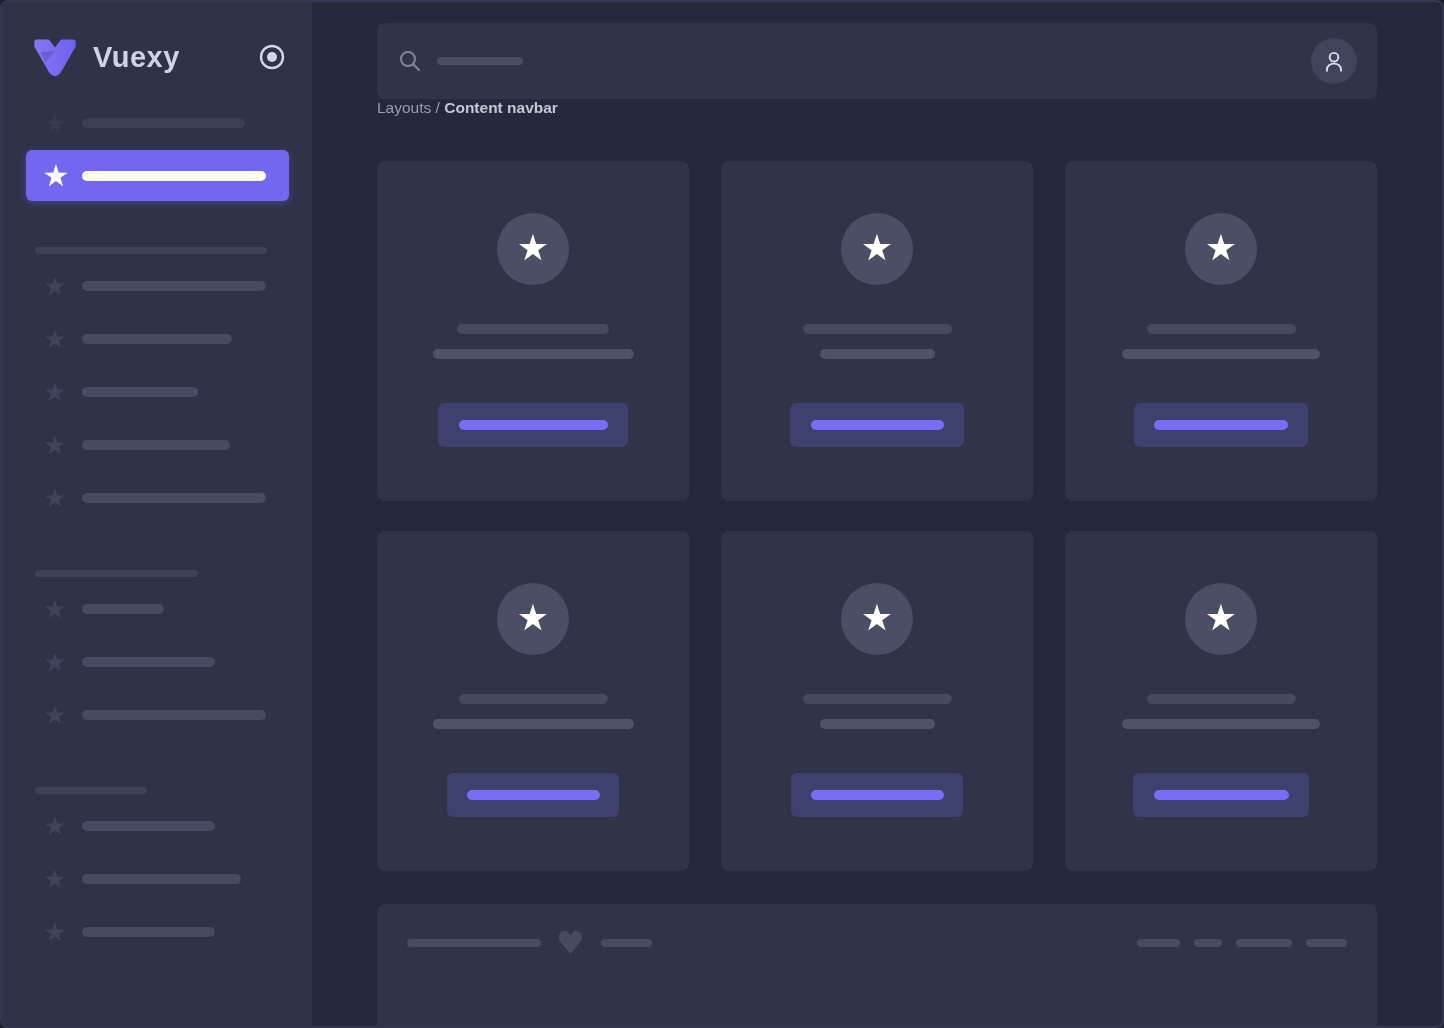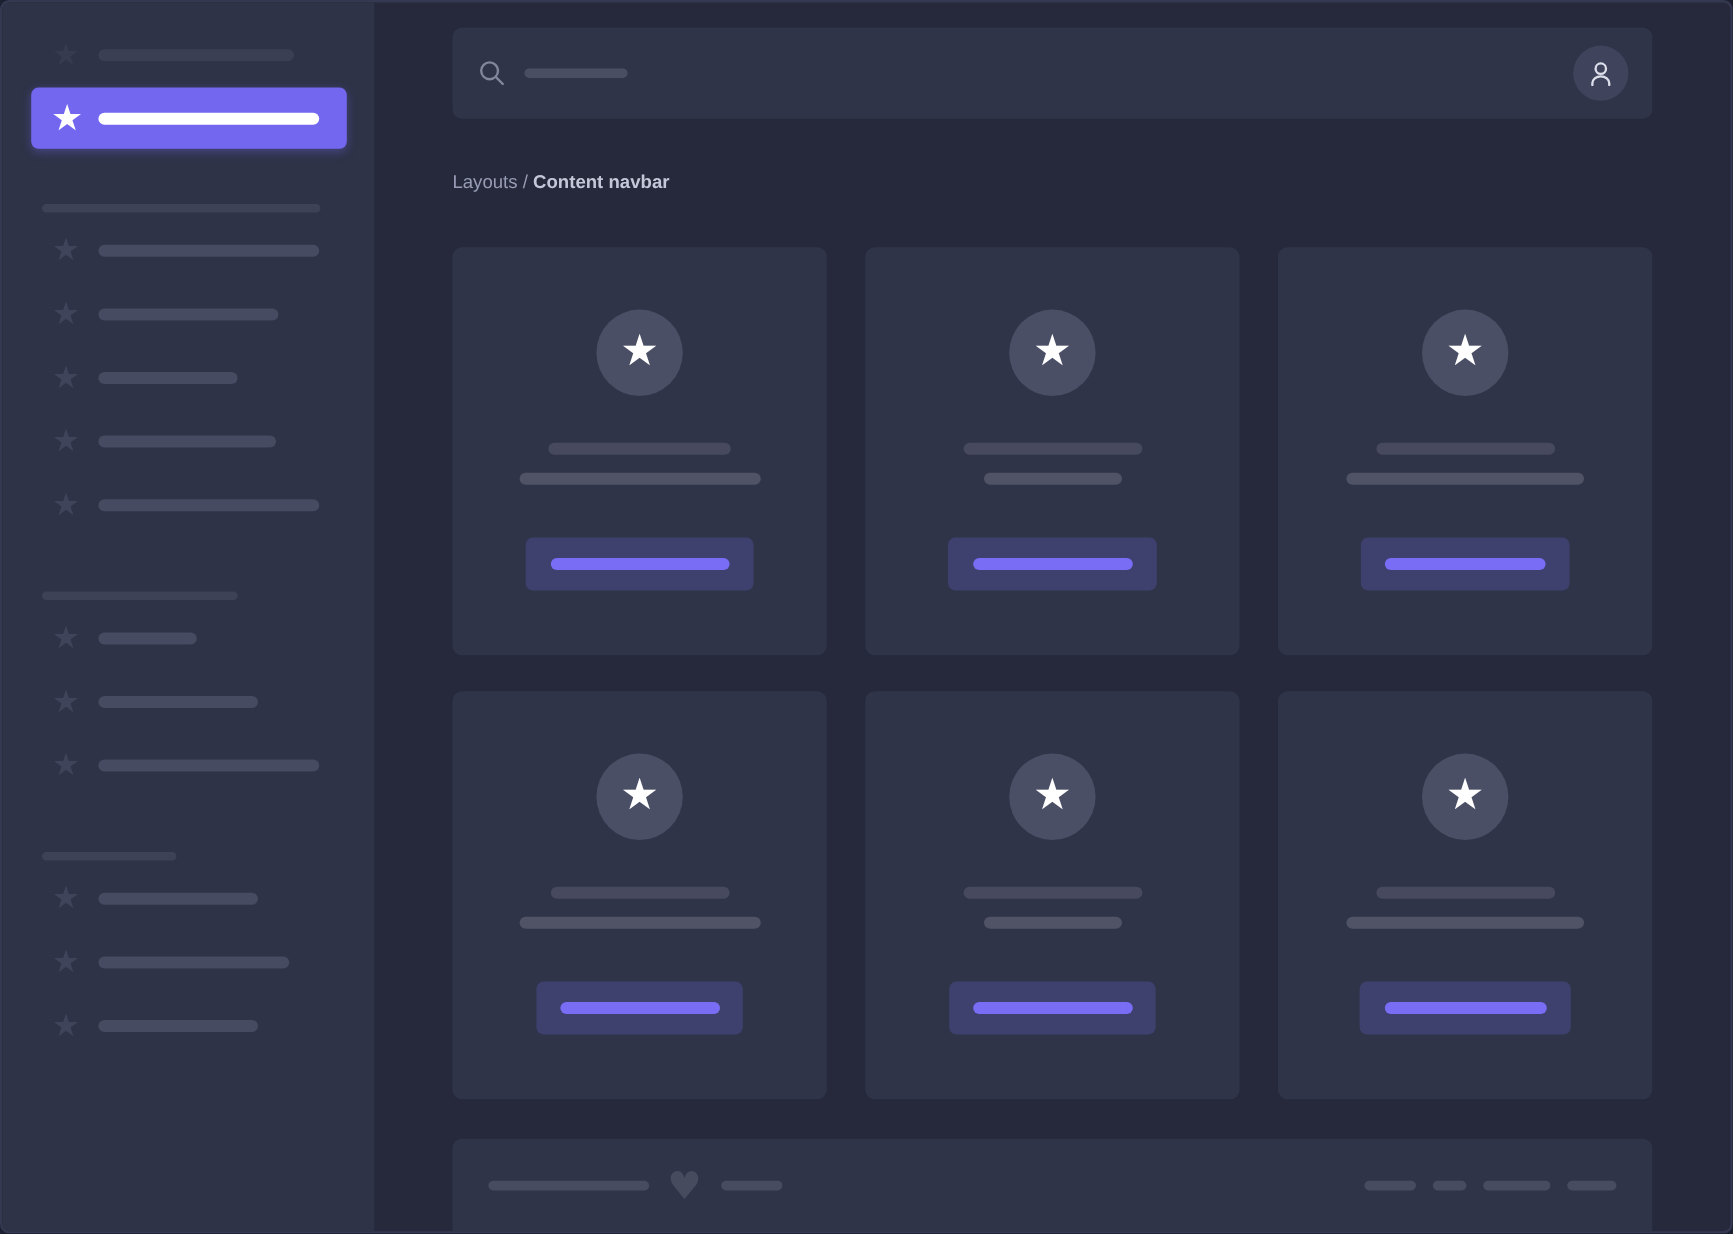"Vuexy" div.brand { html: none -> <div> <svg> <defs> <linearGradient> <stop></stop> <stop></stop> </linearGradient> </defs> <path></path> <path></path> </svg> <div>Vuexy</div> <svg> <circle></circle> <circle></circle> </svg> </div> }
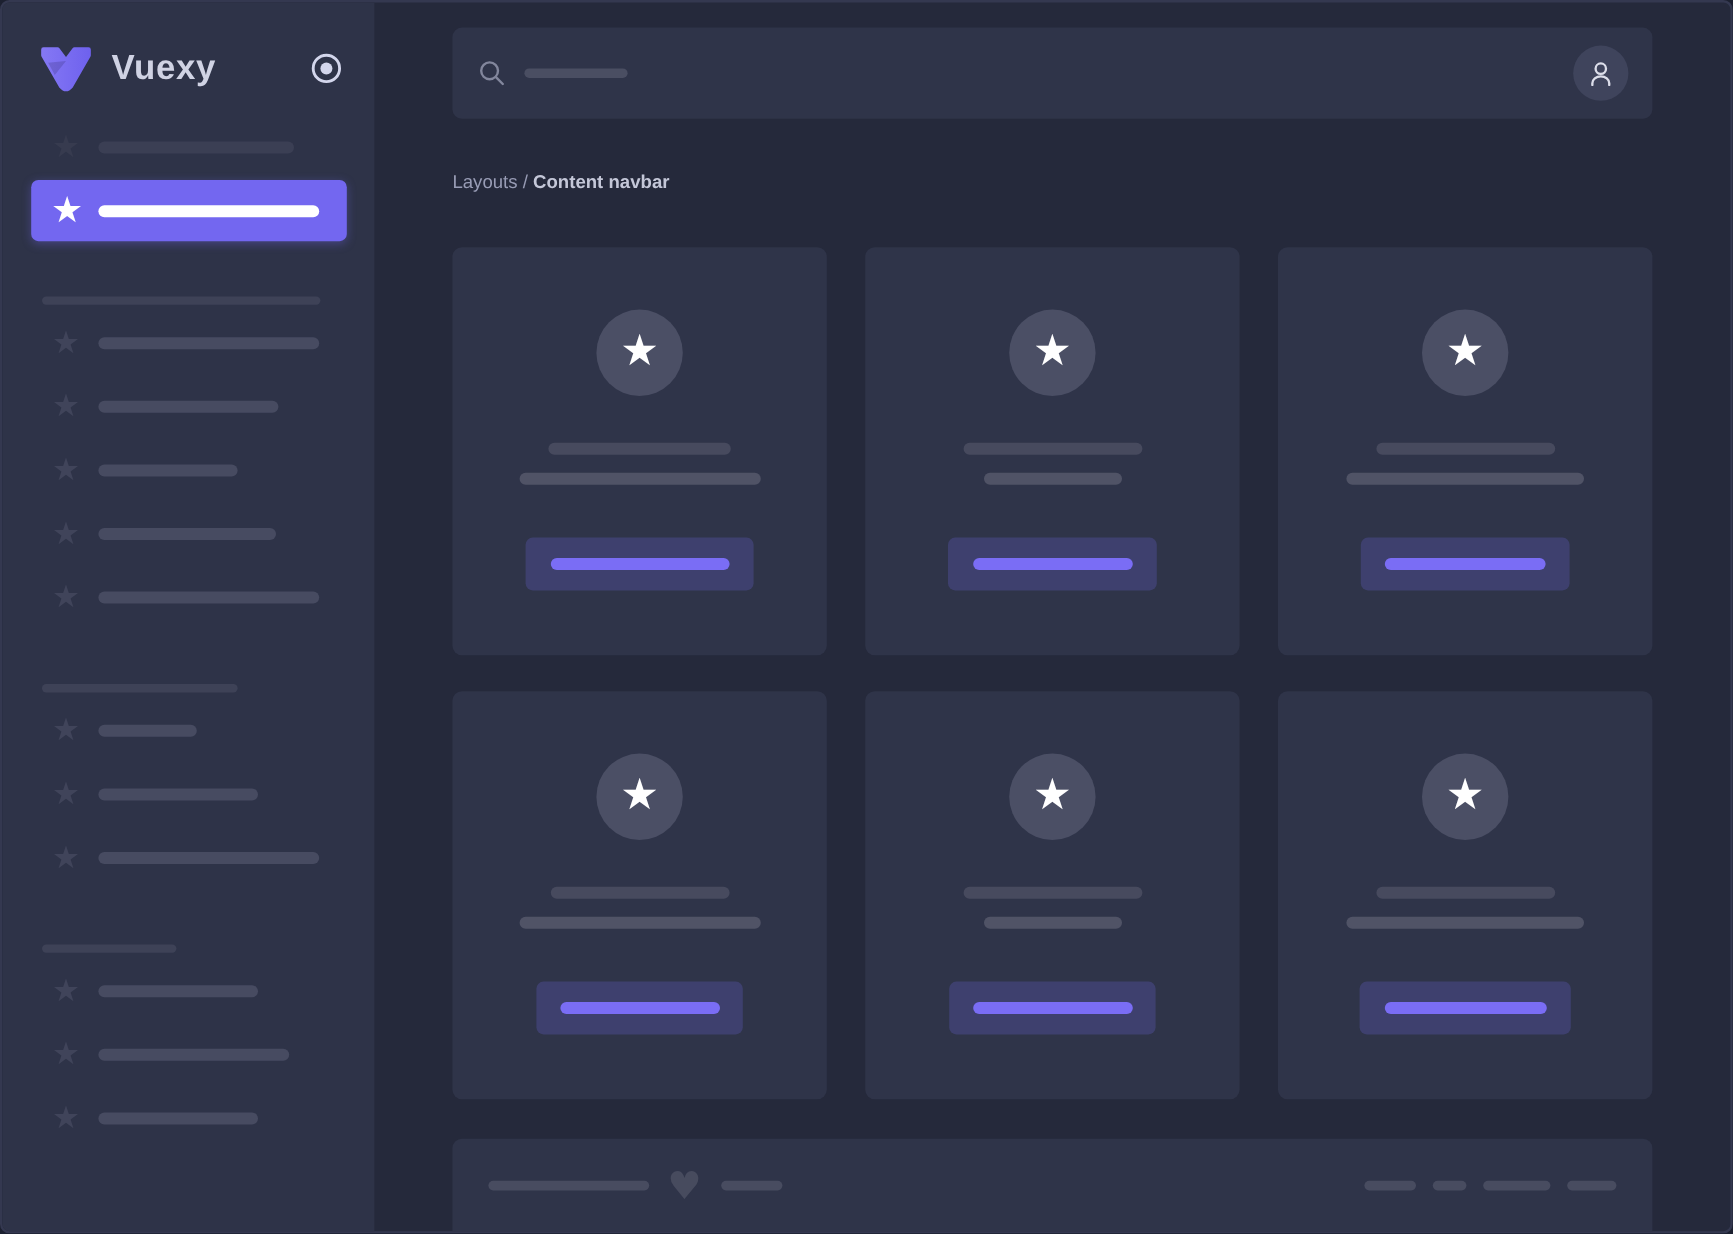"Layouts / Content navbar" .breadcrumb { margin-top: 45px -> none }
